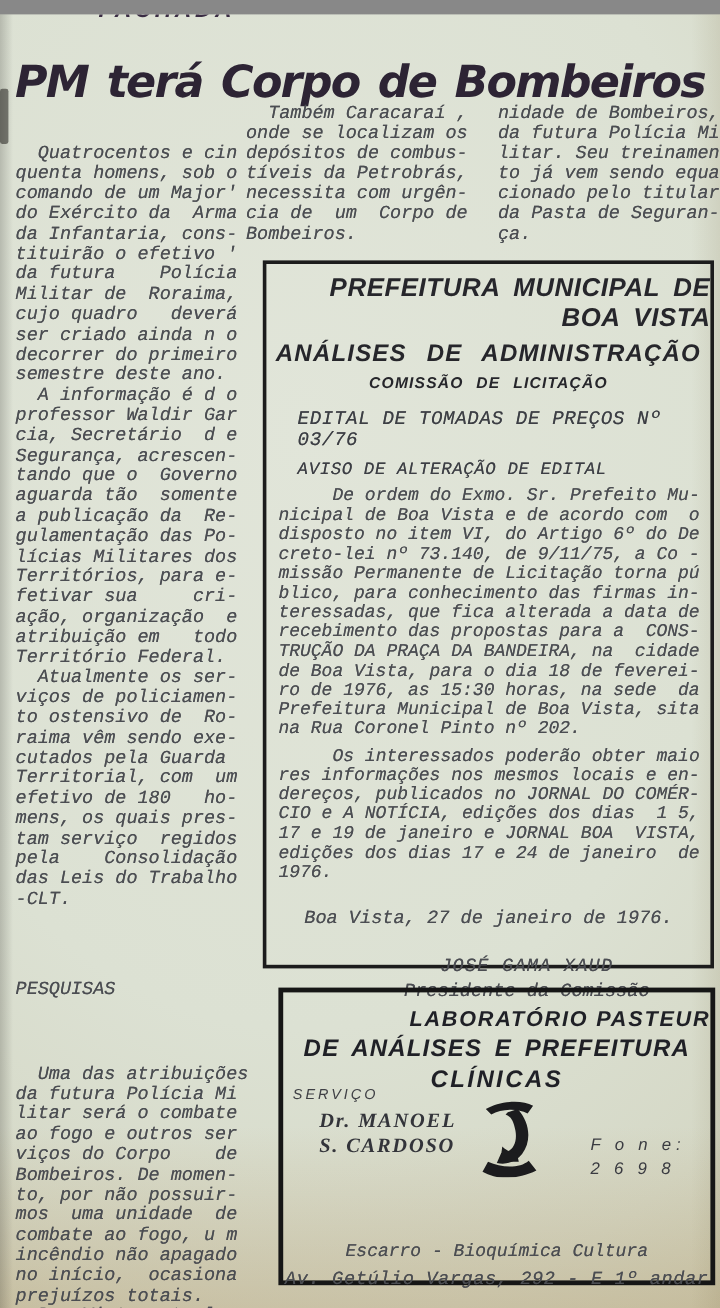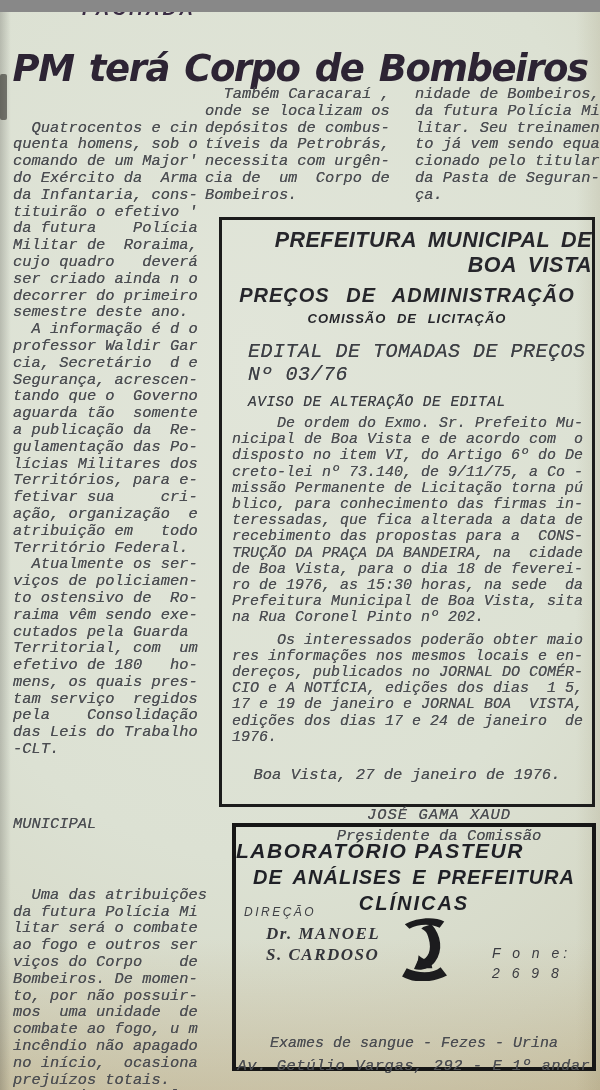"PREÇOS DE ADMINISTRAÇÃO" div.ed-dept { text: PREÇOS -> ANÁLISES }
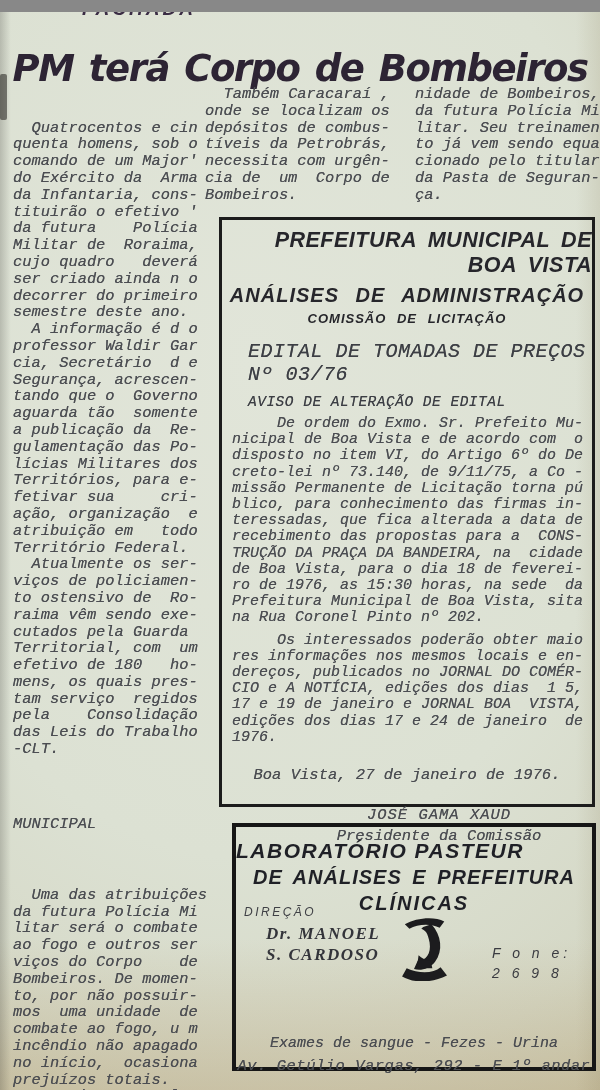"EDITAL DE TOMADAS DE PREÇOS" .ed-no { font-size: 20px -> 16px }
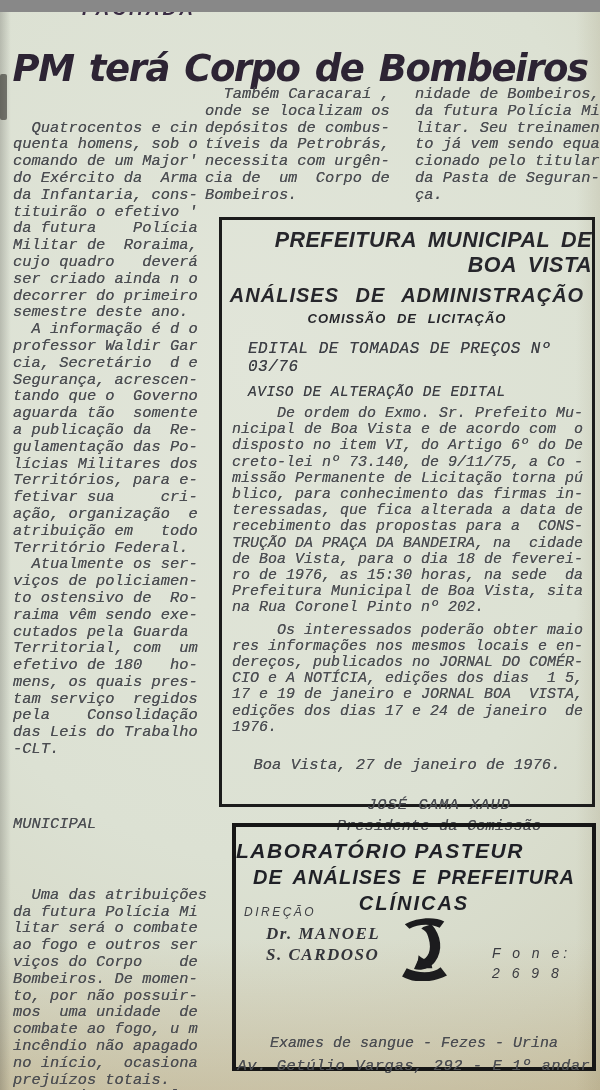"MUNICIPAL" div.sect-head { text: MUNICIPAL -> PESQUISAS }
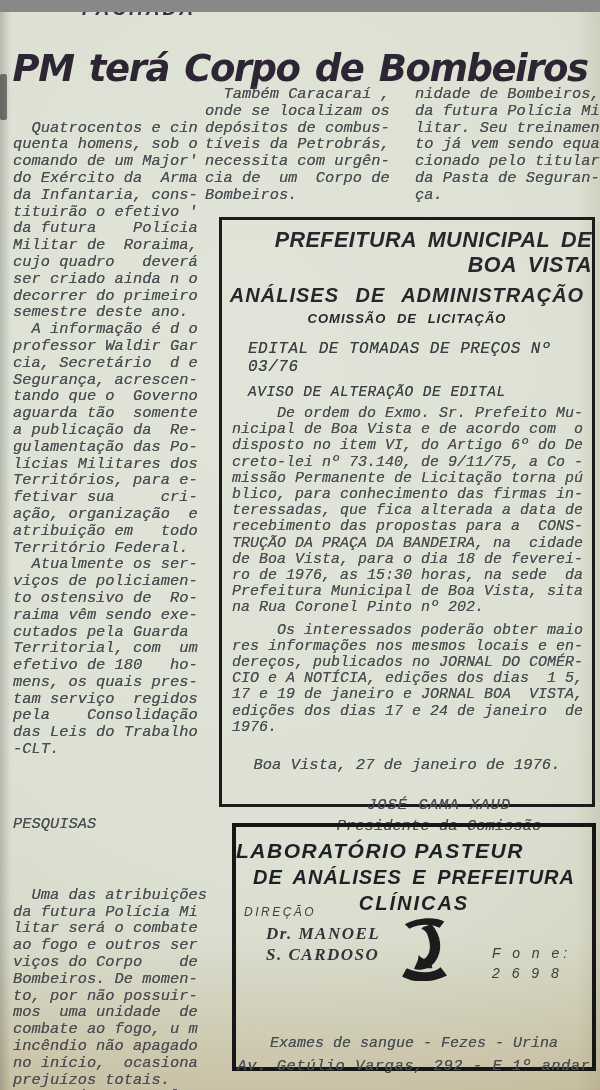"LABORATÓRIO PASTEUR" .ad-t1 { font-size: 21px -> 18px; text-align: left -> right }
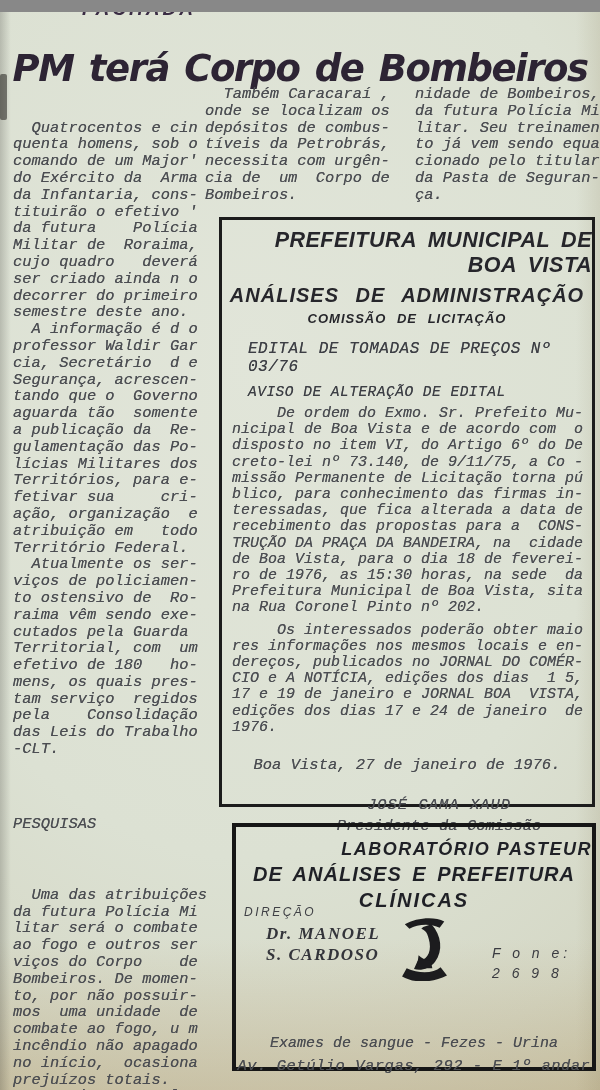"DIREÇÃO" div.ad-dir { text: DIREÇÃO -> SERVIÇO }
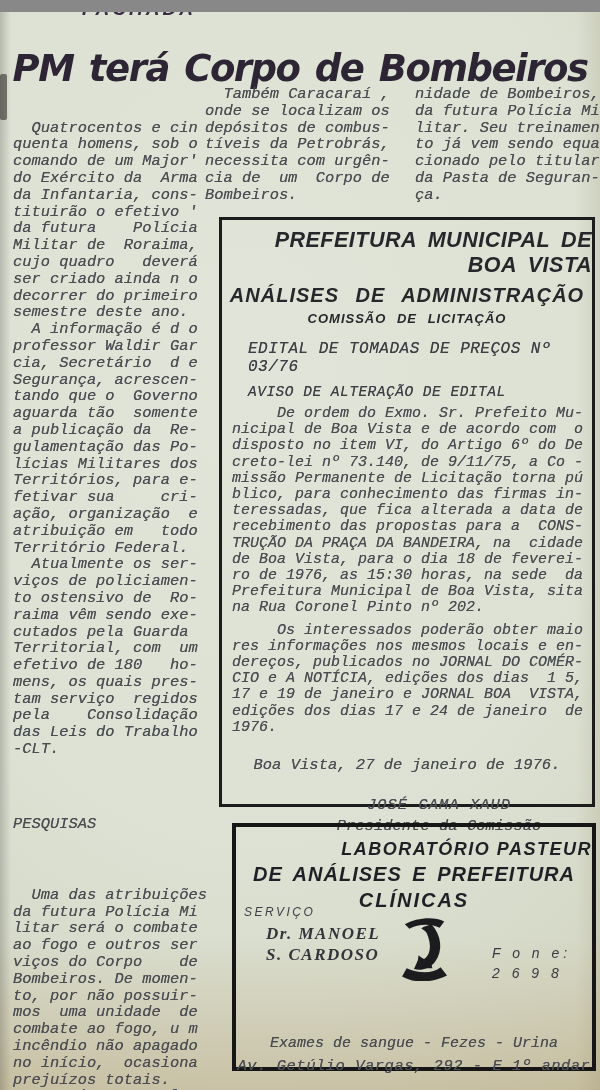"Exames de sangue - Fezes" div { html: <div>Exames de sangue - Fezes - Urina</div> -> none }
